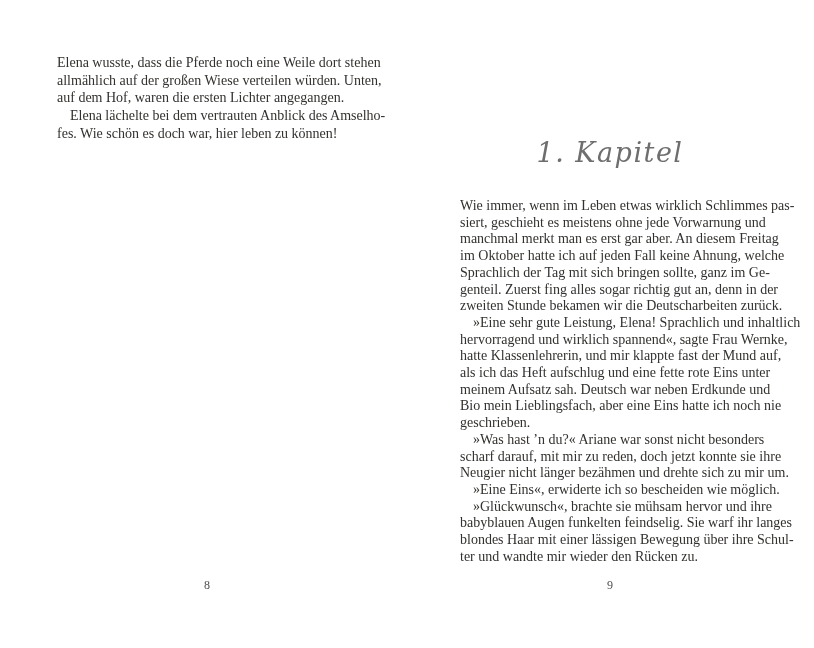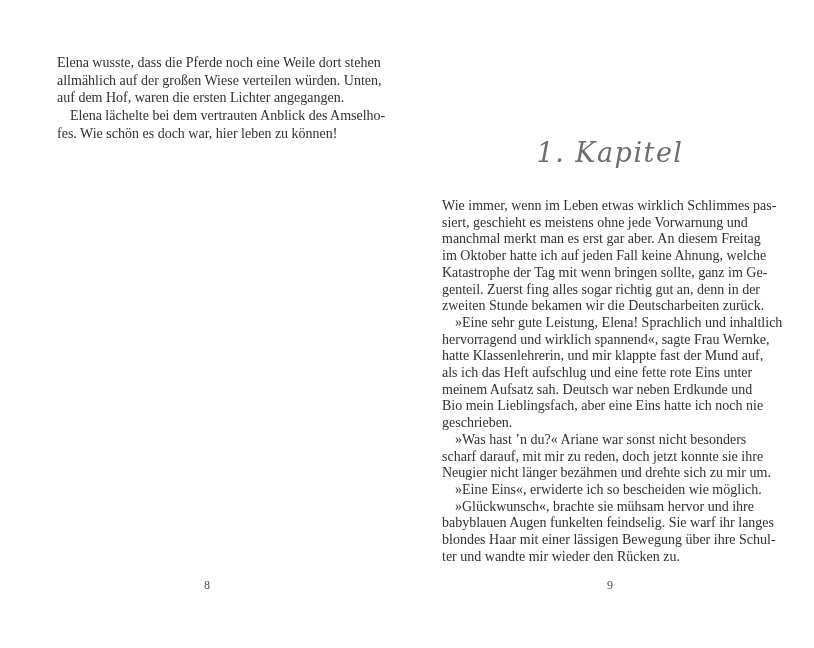"Wie immer, wenn im Leben" .text-block.right { left: 442px -> 460px }
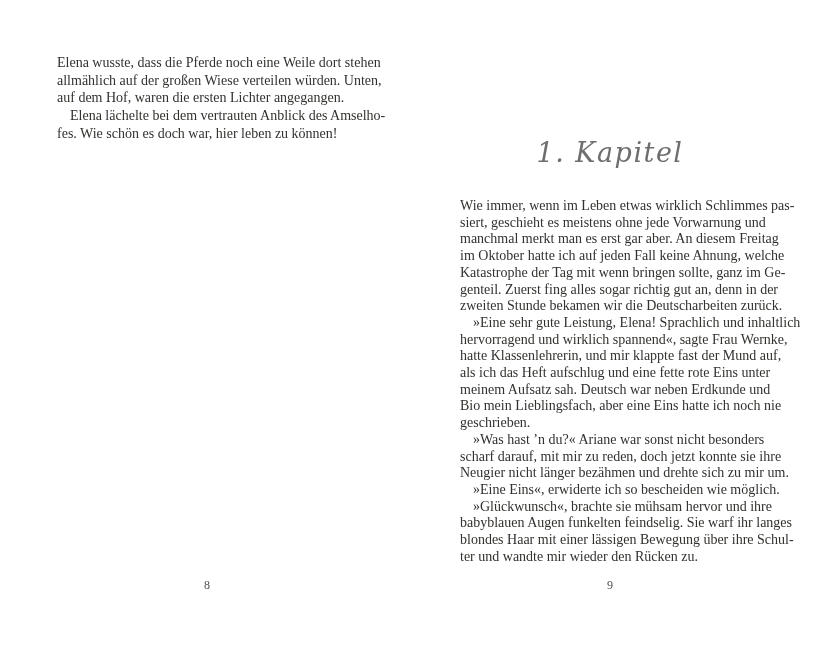"Katastrophe der Tag mit wenn" div.pline { text: Katastrophe der Tag mit wenn -> Sprachlich der Tag mit sich }
